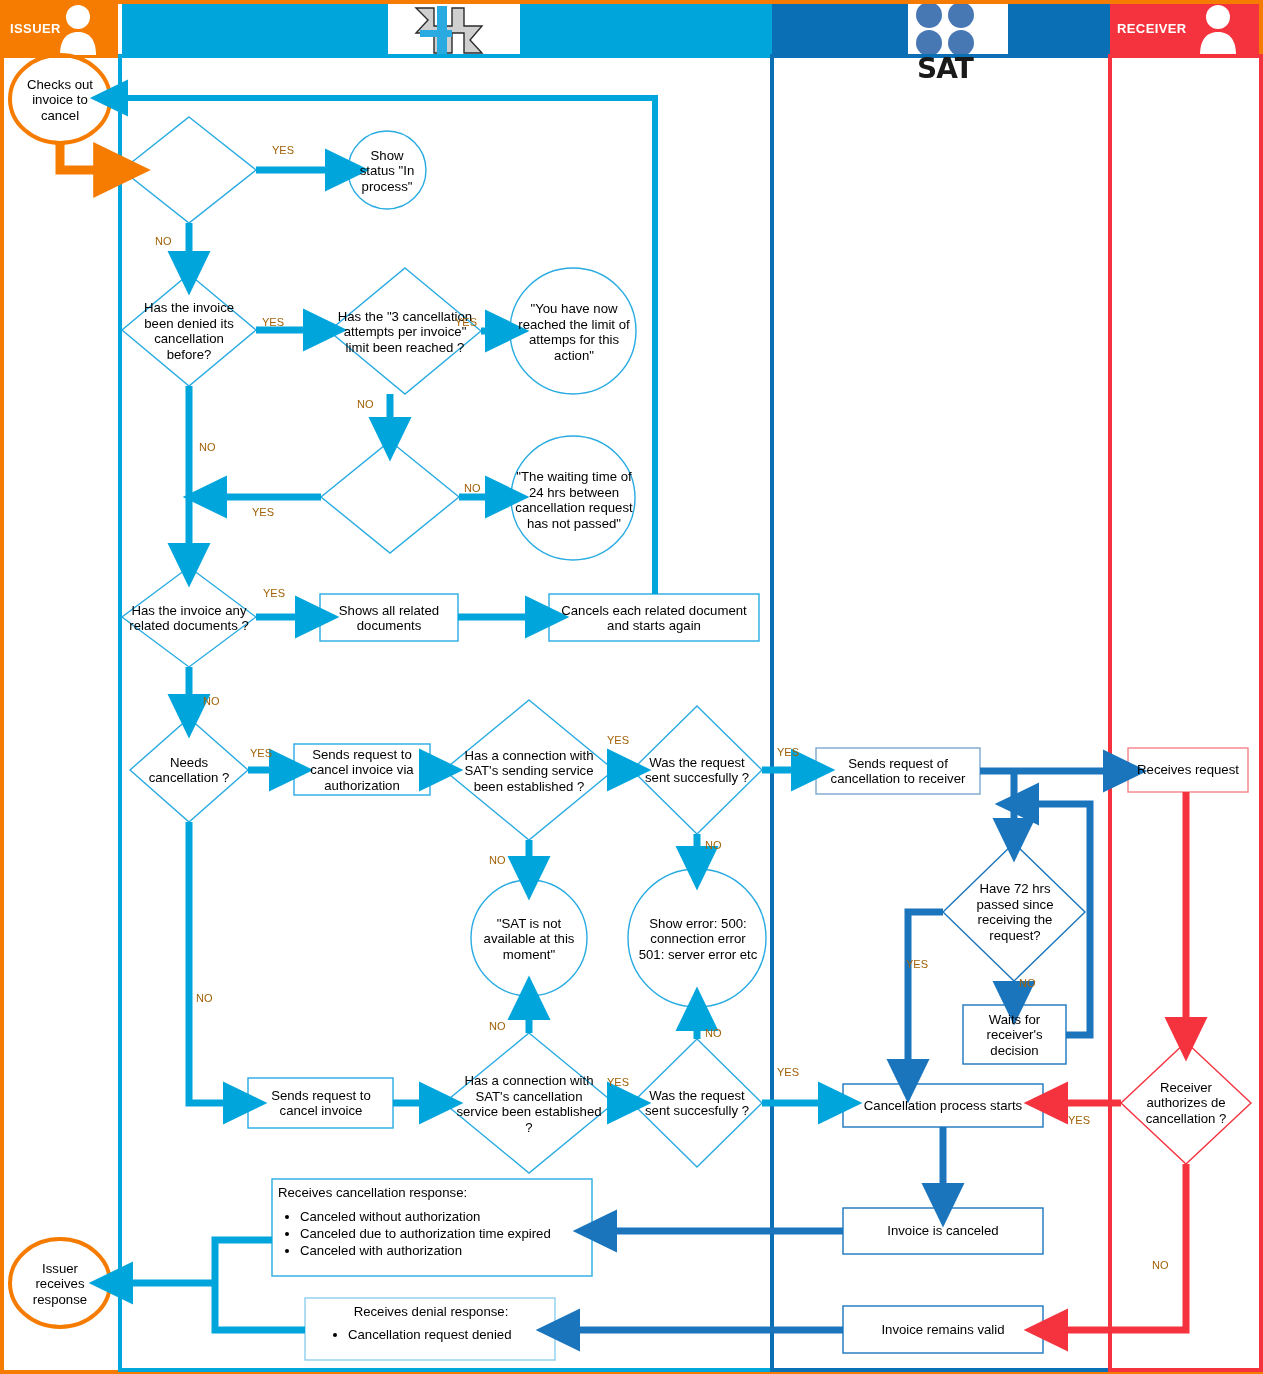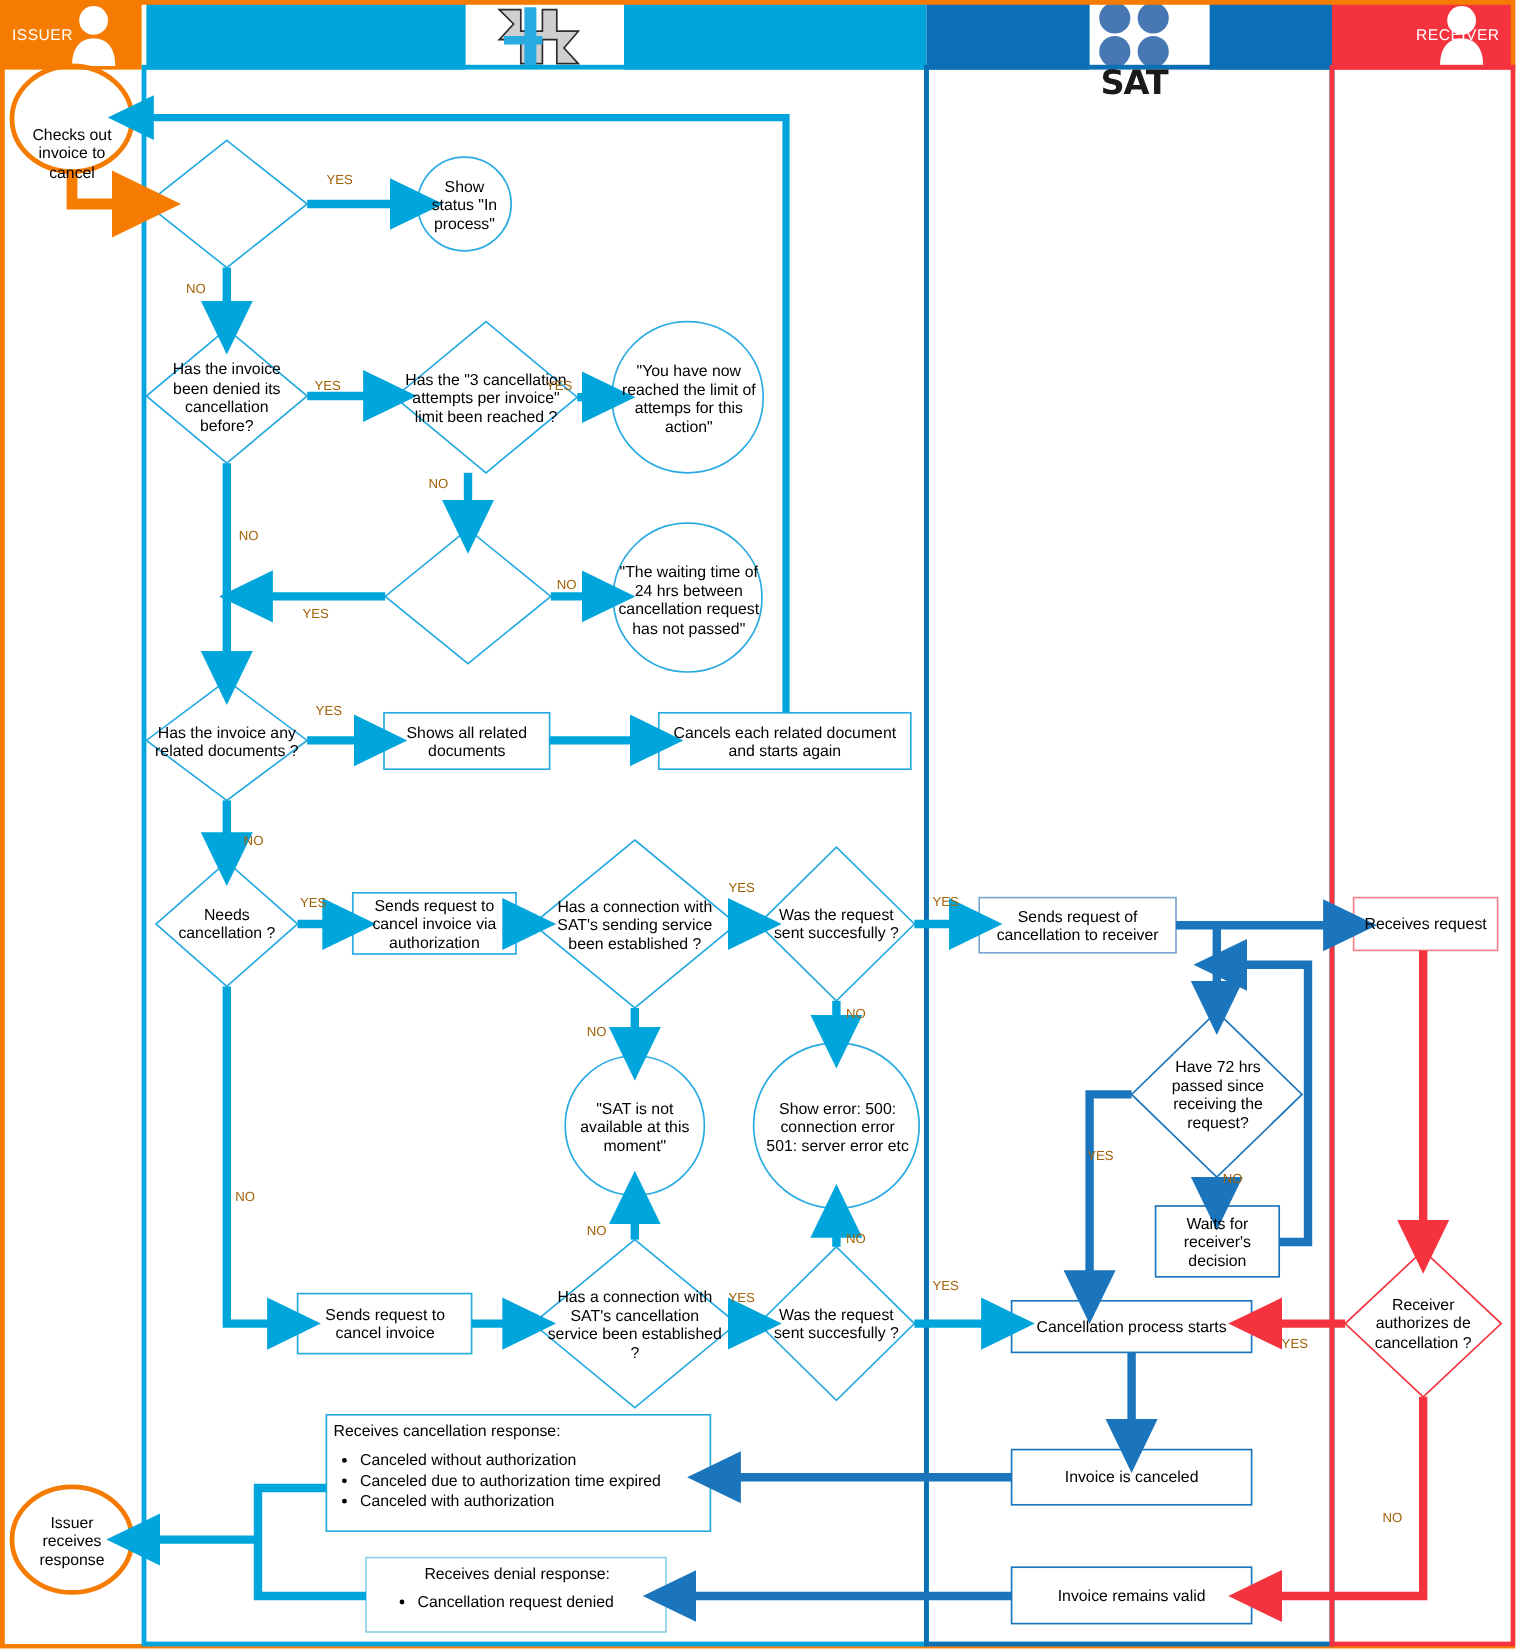"ISSUER" .lane-label { font-weight: normal -> bold }
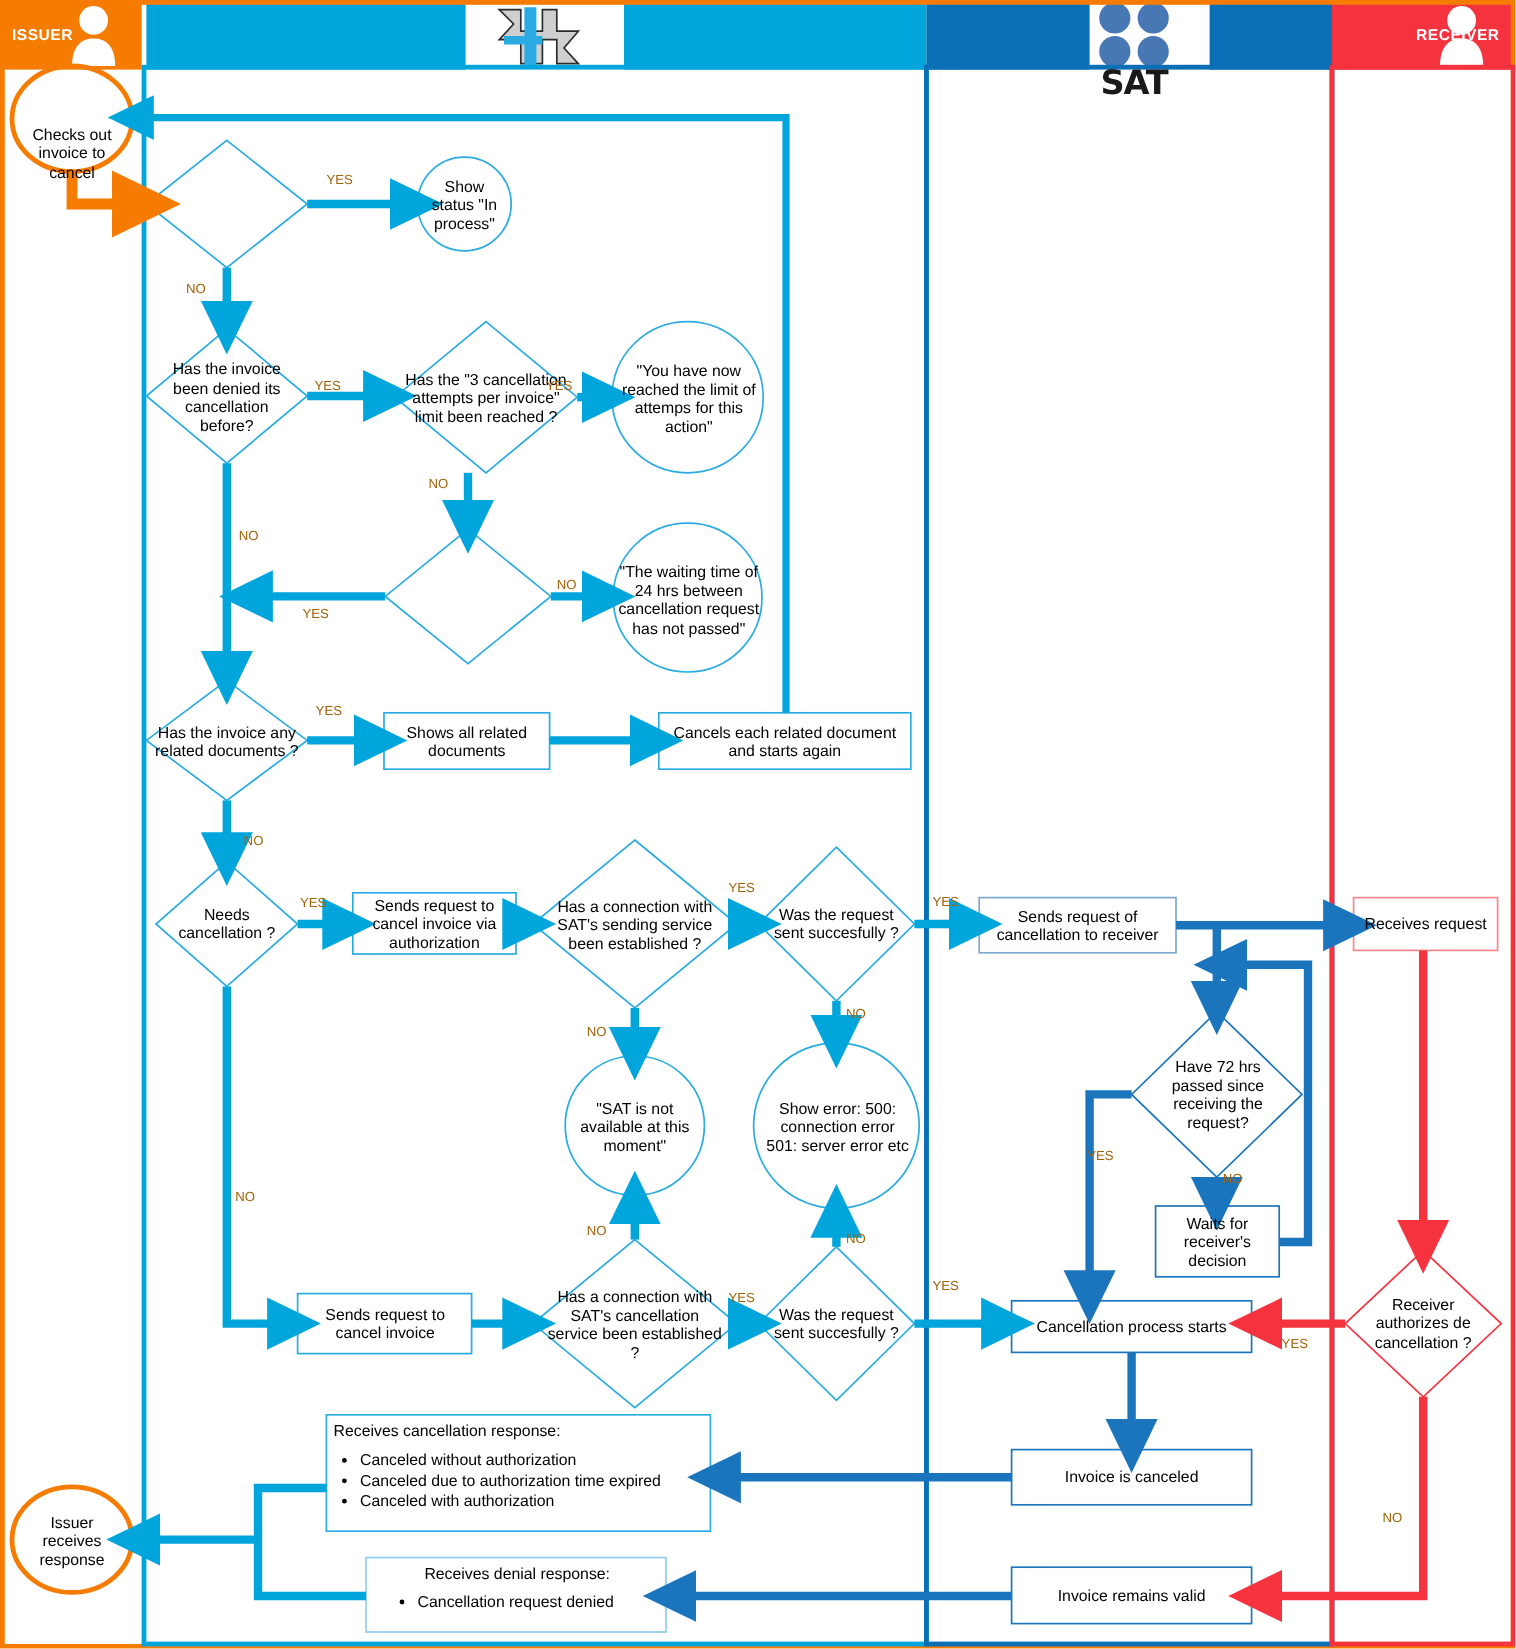"RECEIVER" div.lane-label { left: 1180px -> 1117px }
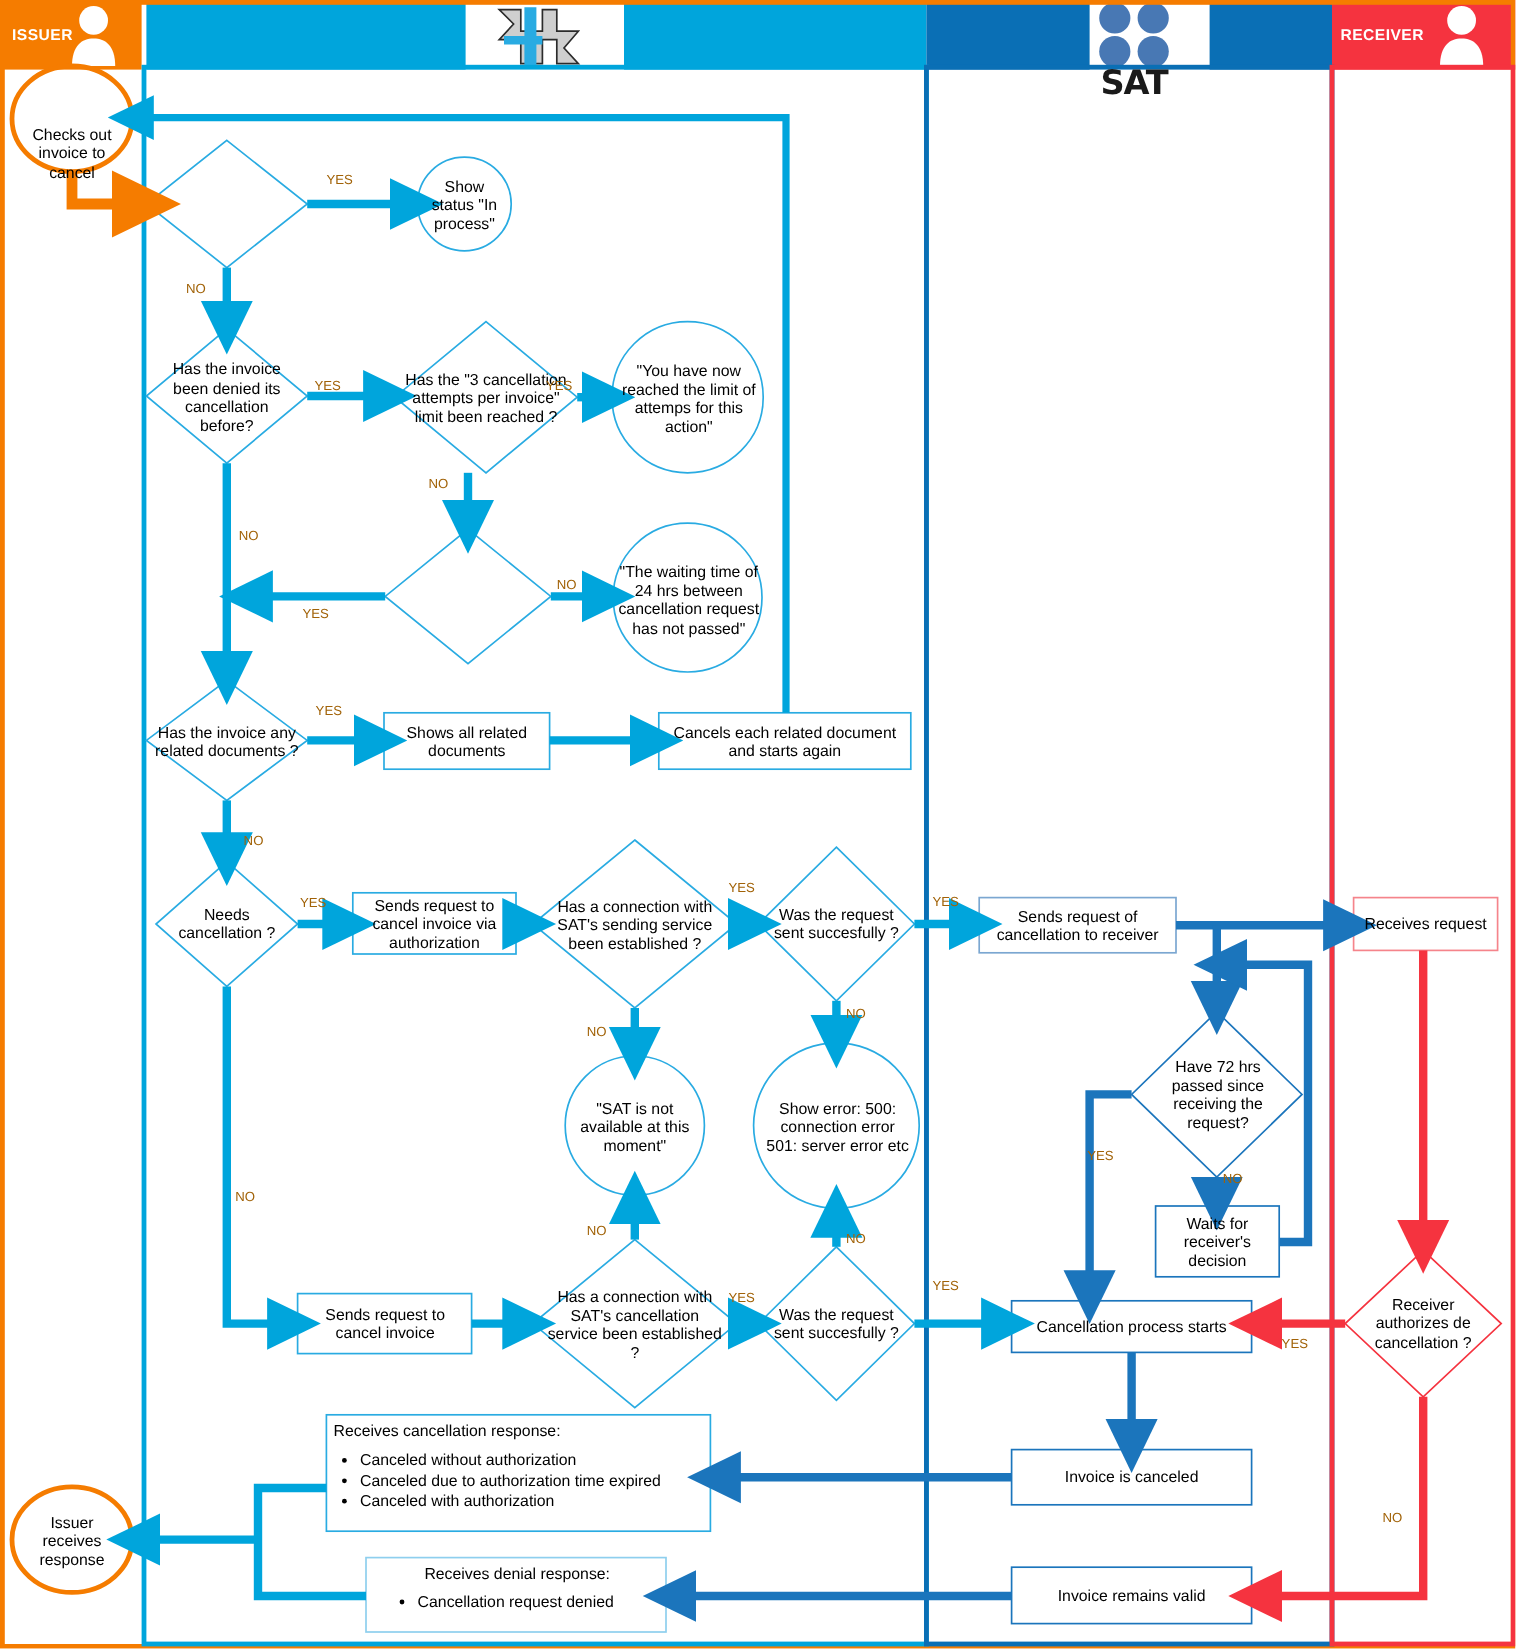"Checks out invoice to cancel" div.nodetext { margin-top: 28px -> none }
